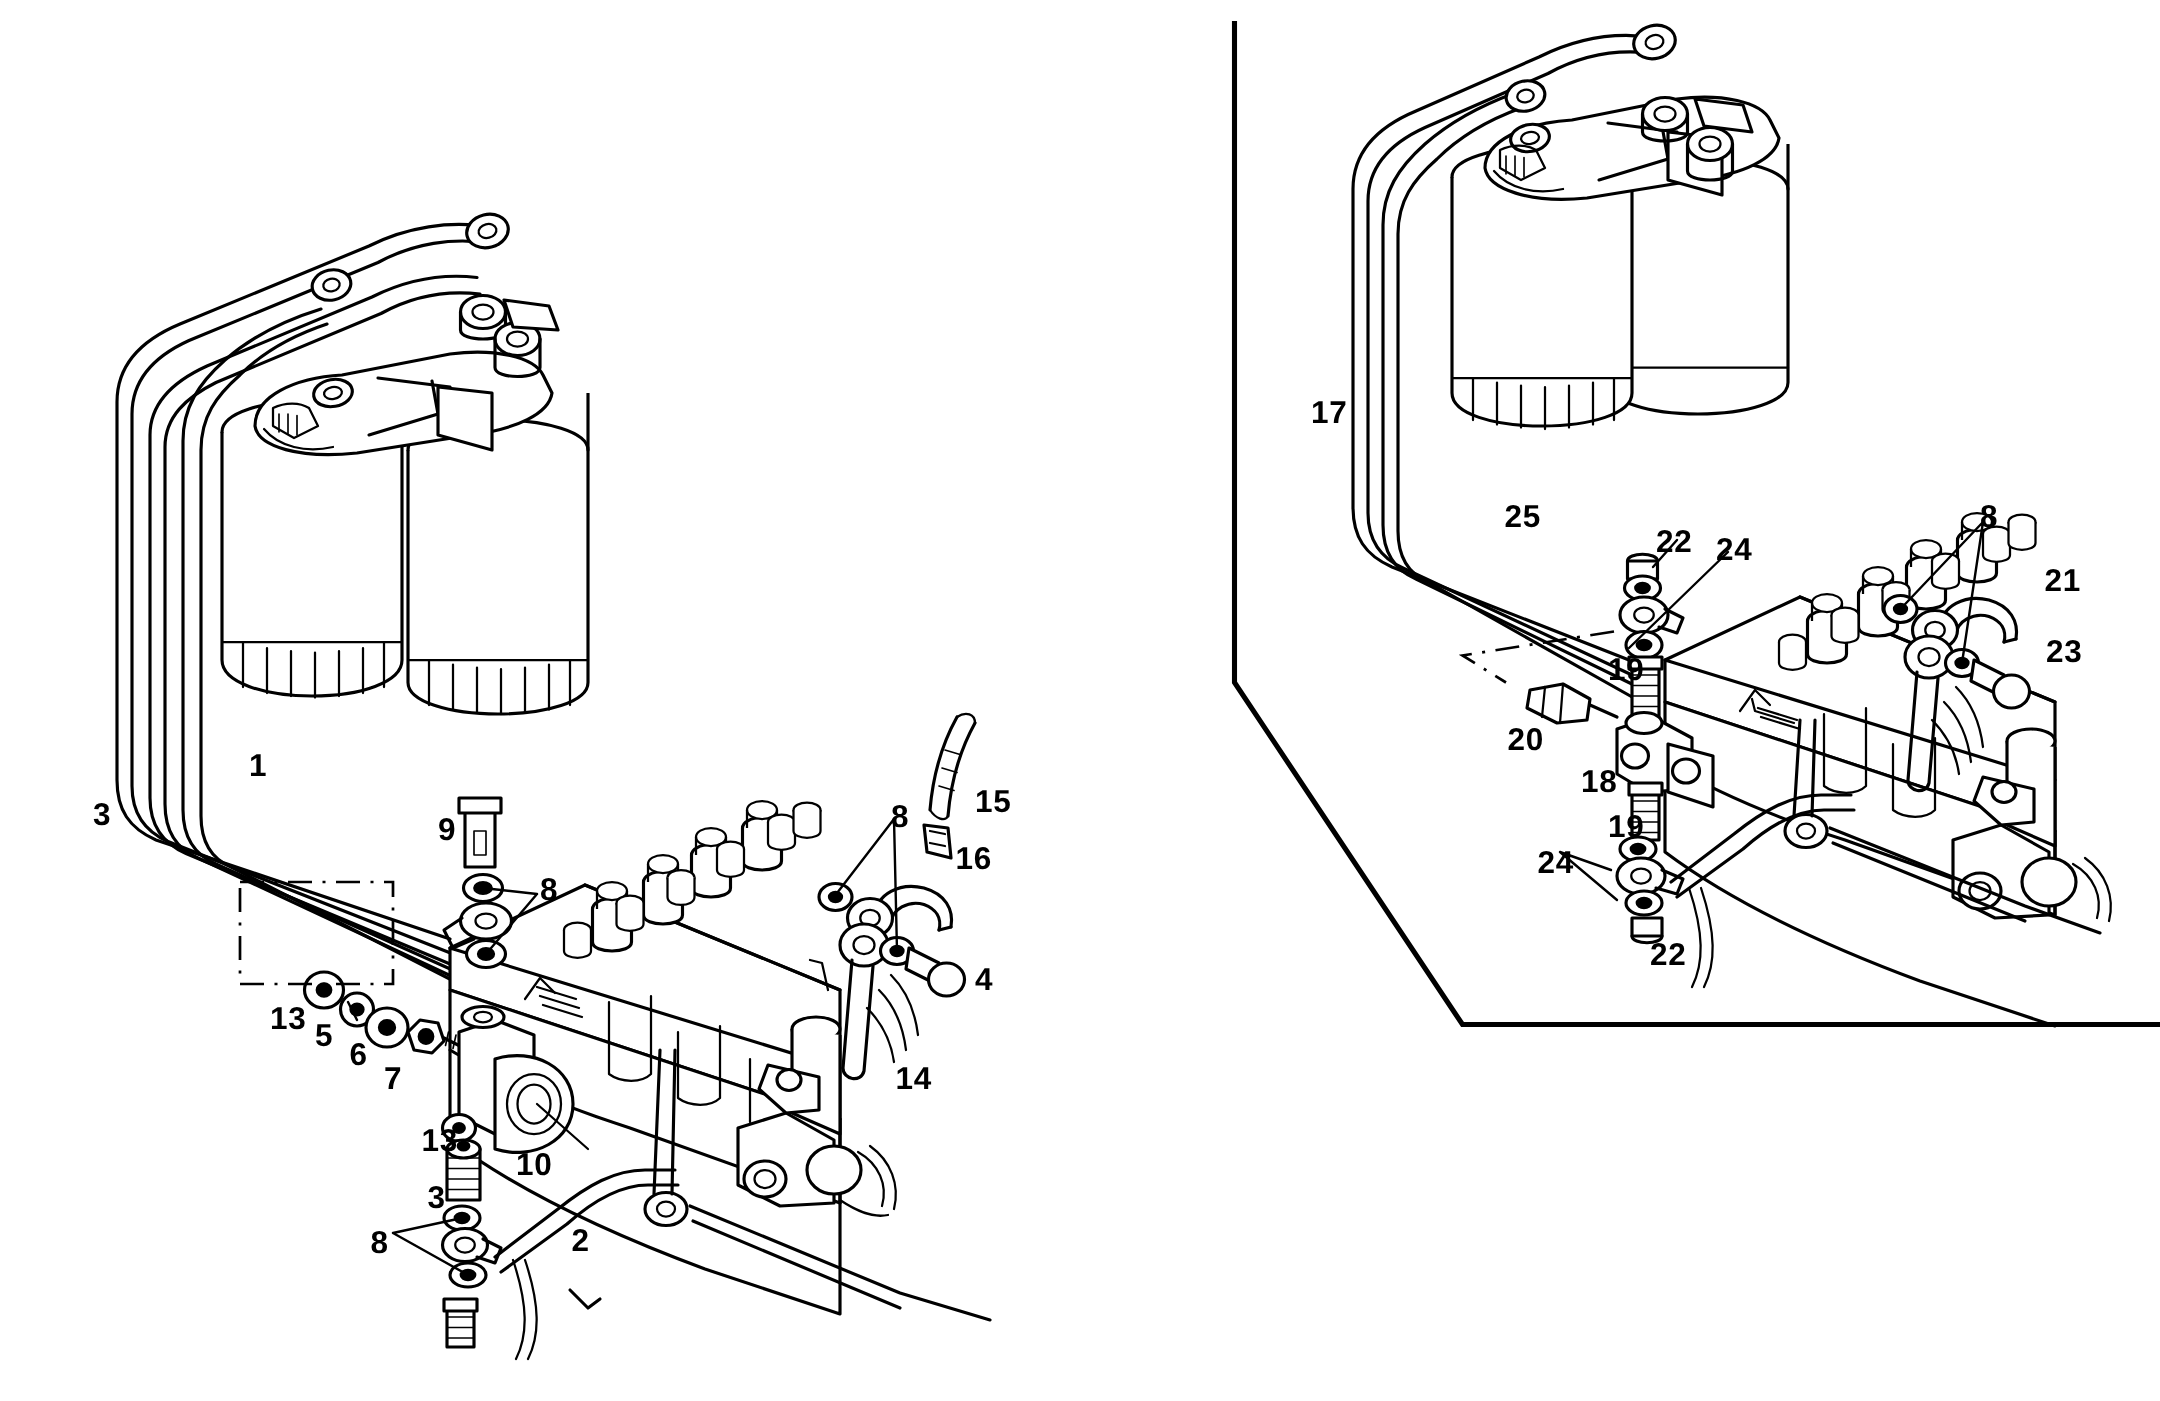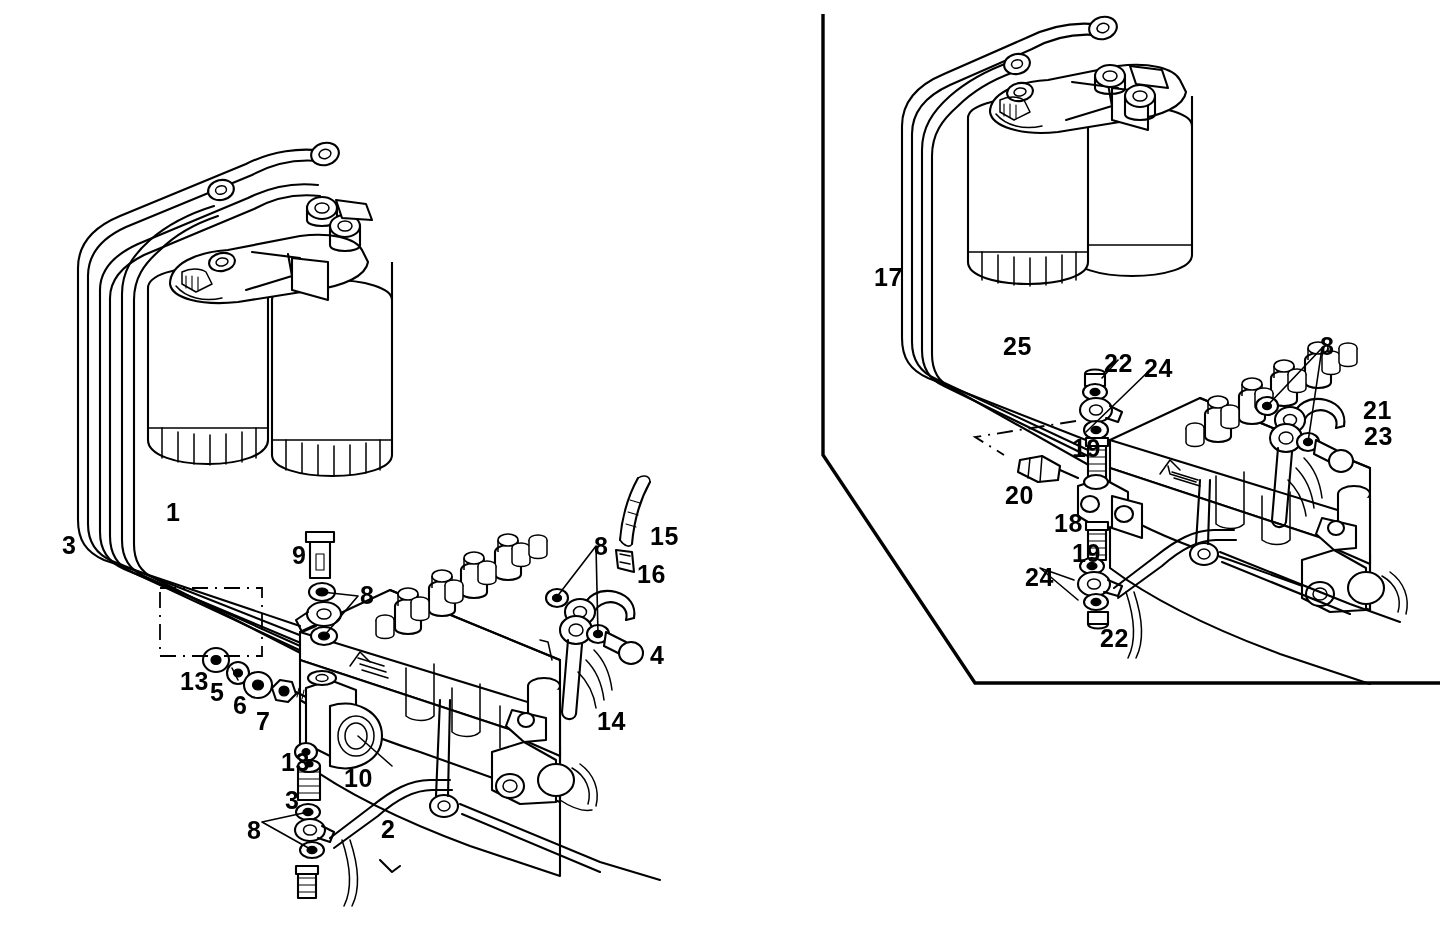"17" .num { font-size: 25px -> 21px }
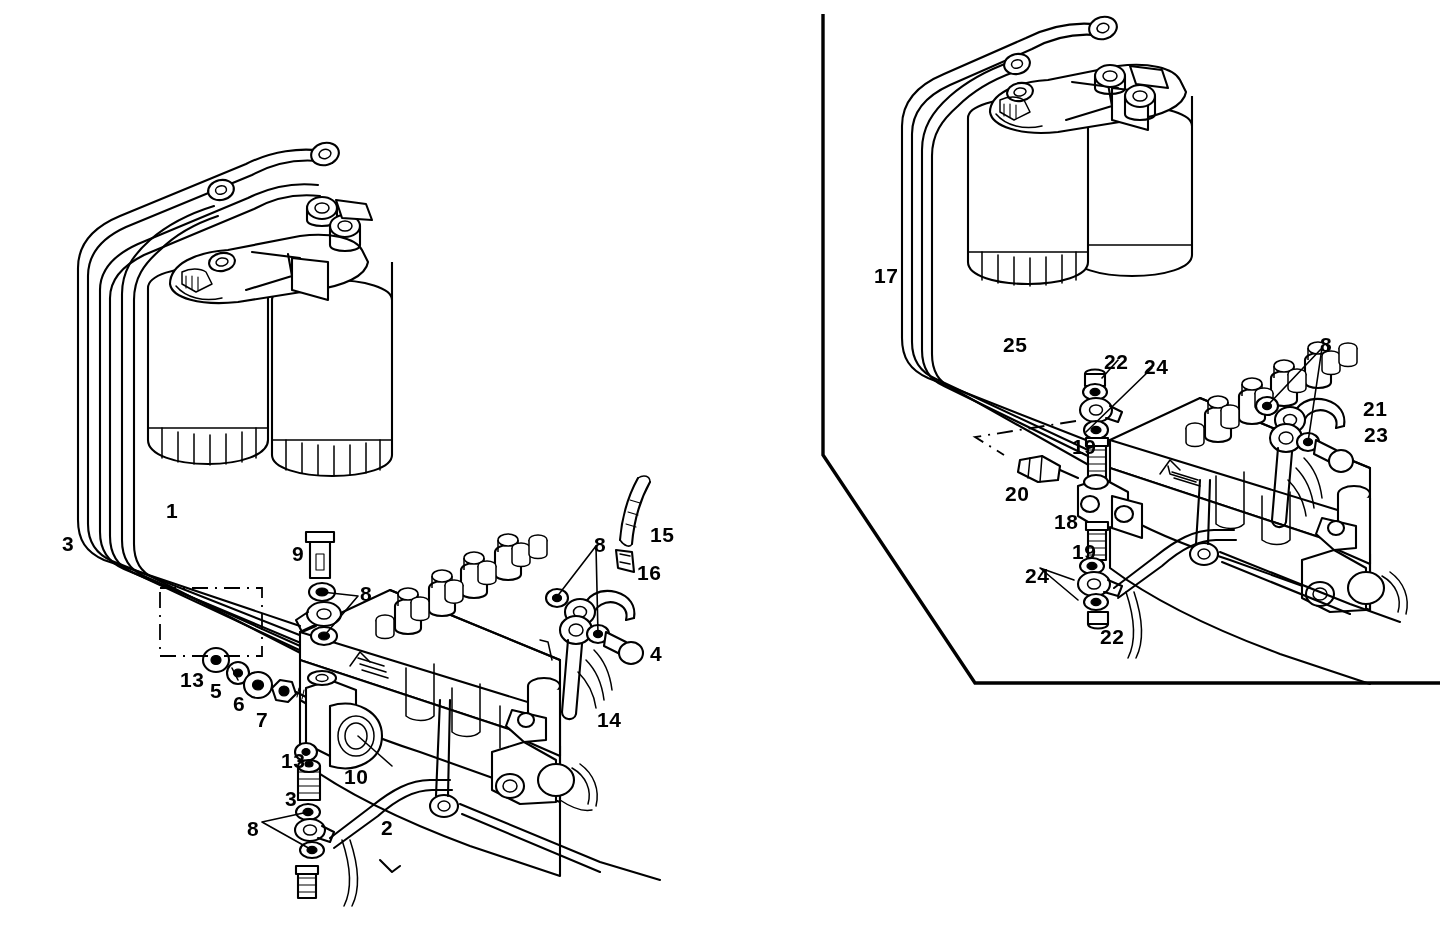"21" span.num { margin-top: 21px -> none }
